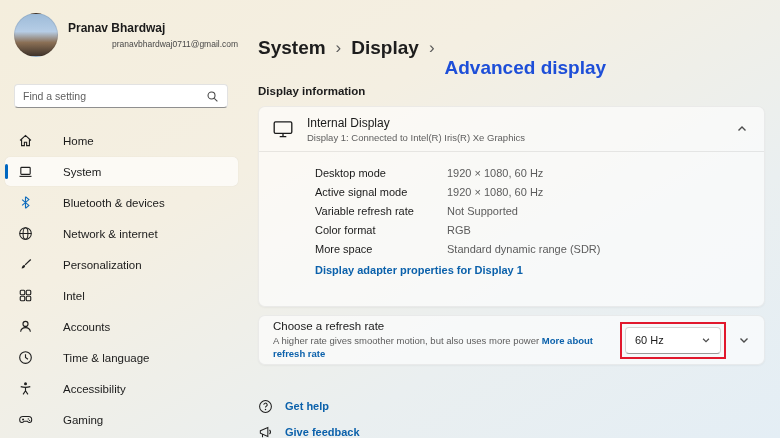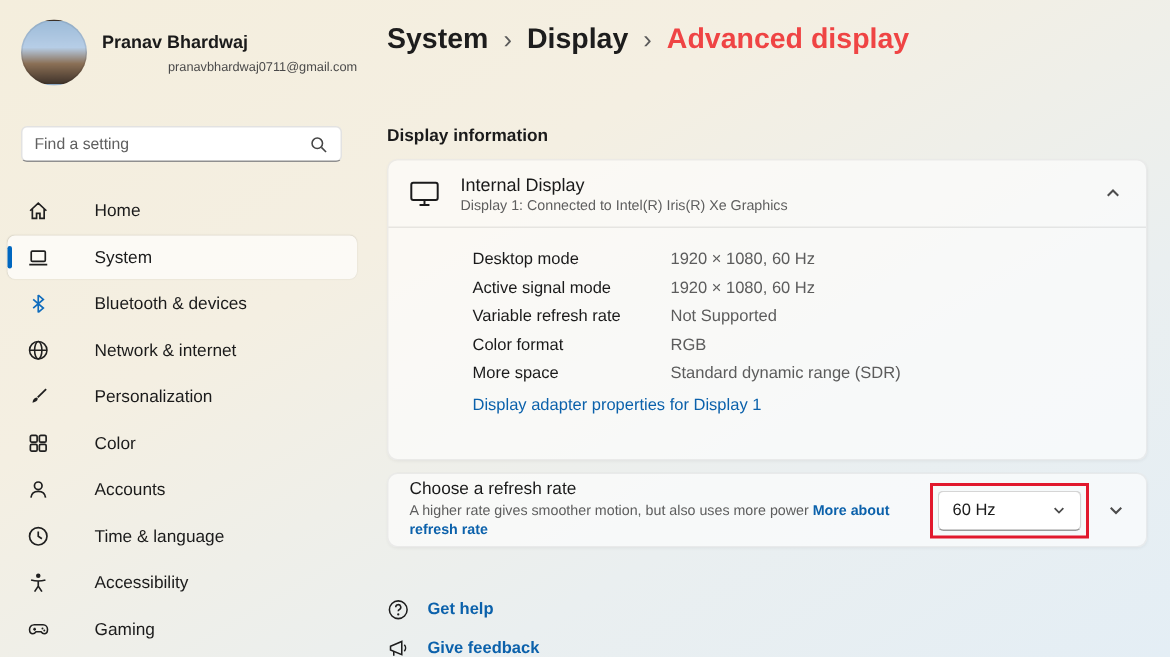"Advanced display" .crumb.current { color: #ef4444 -> #1d4ed8; margin-top: none -> 41px }
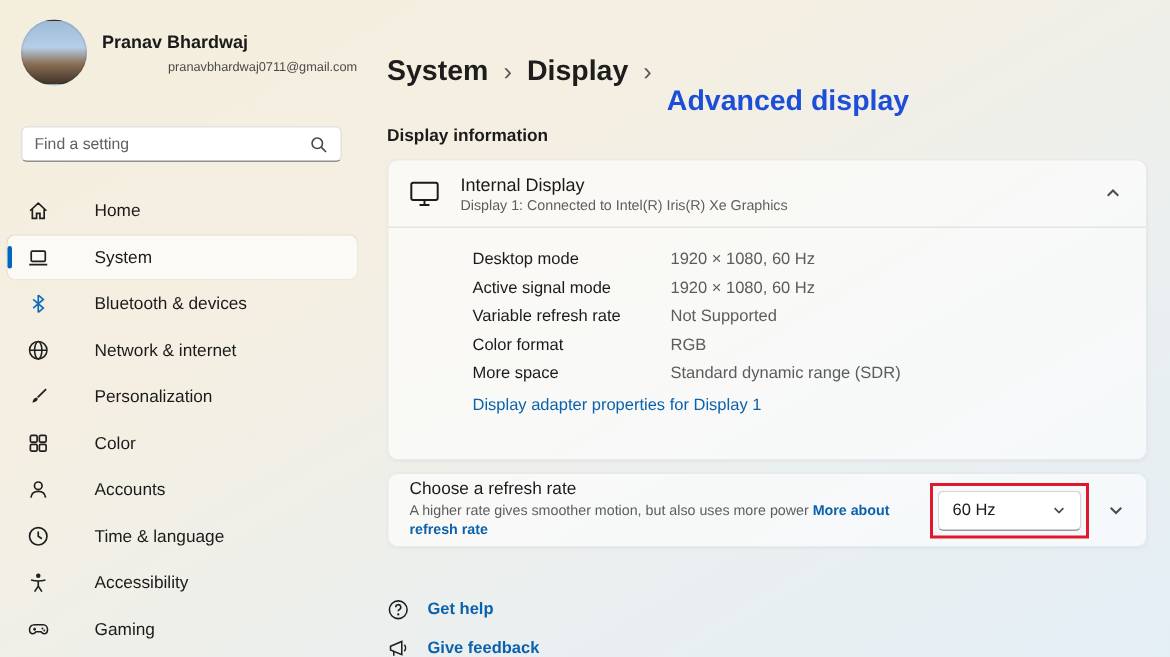"Display adapter properties for Display" .adapter-link { font-weight: 400 -> 700 }
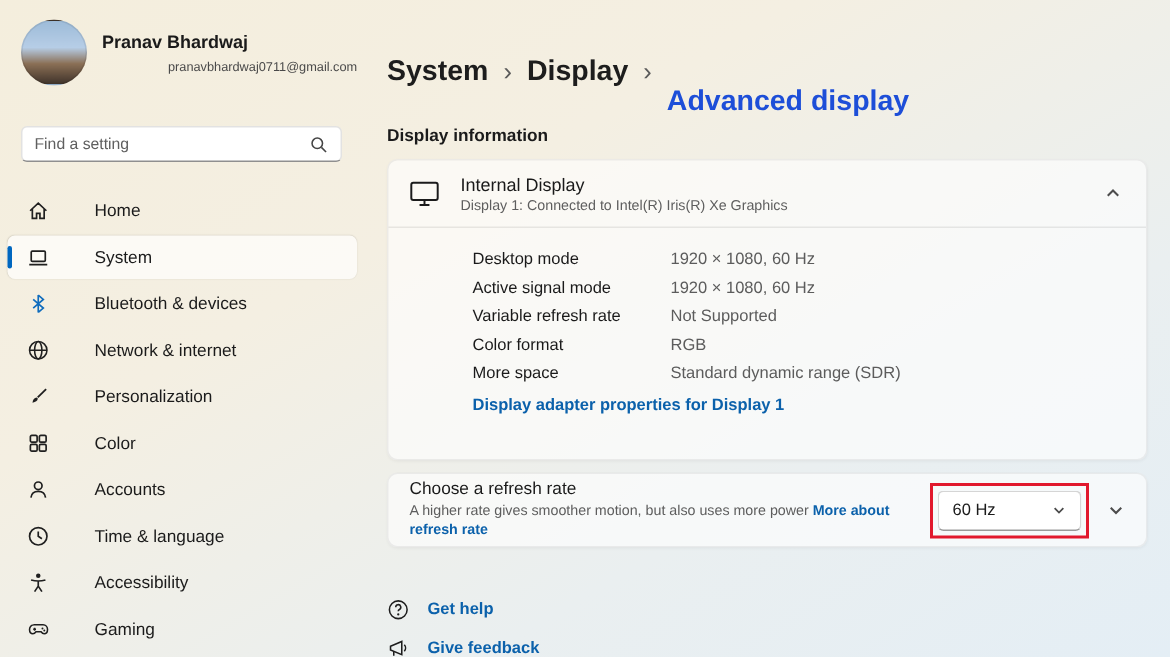"Color" span { text: Color -> Intel }
